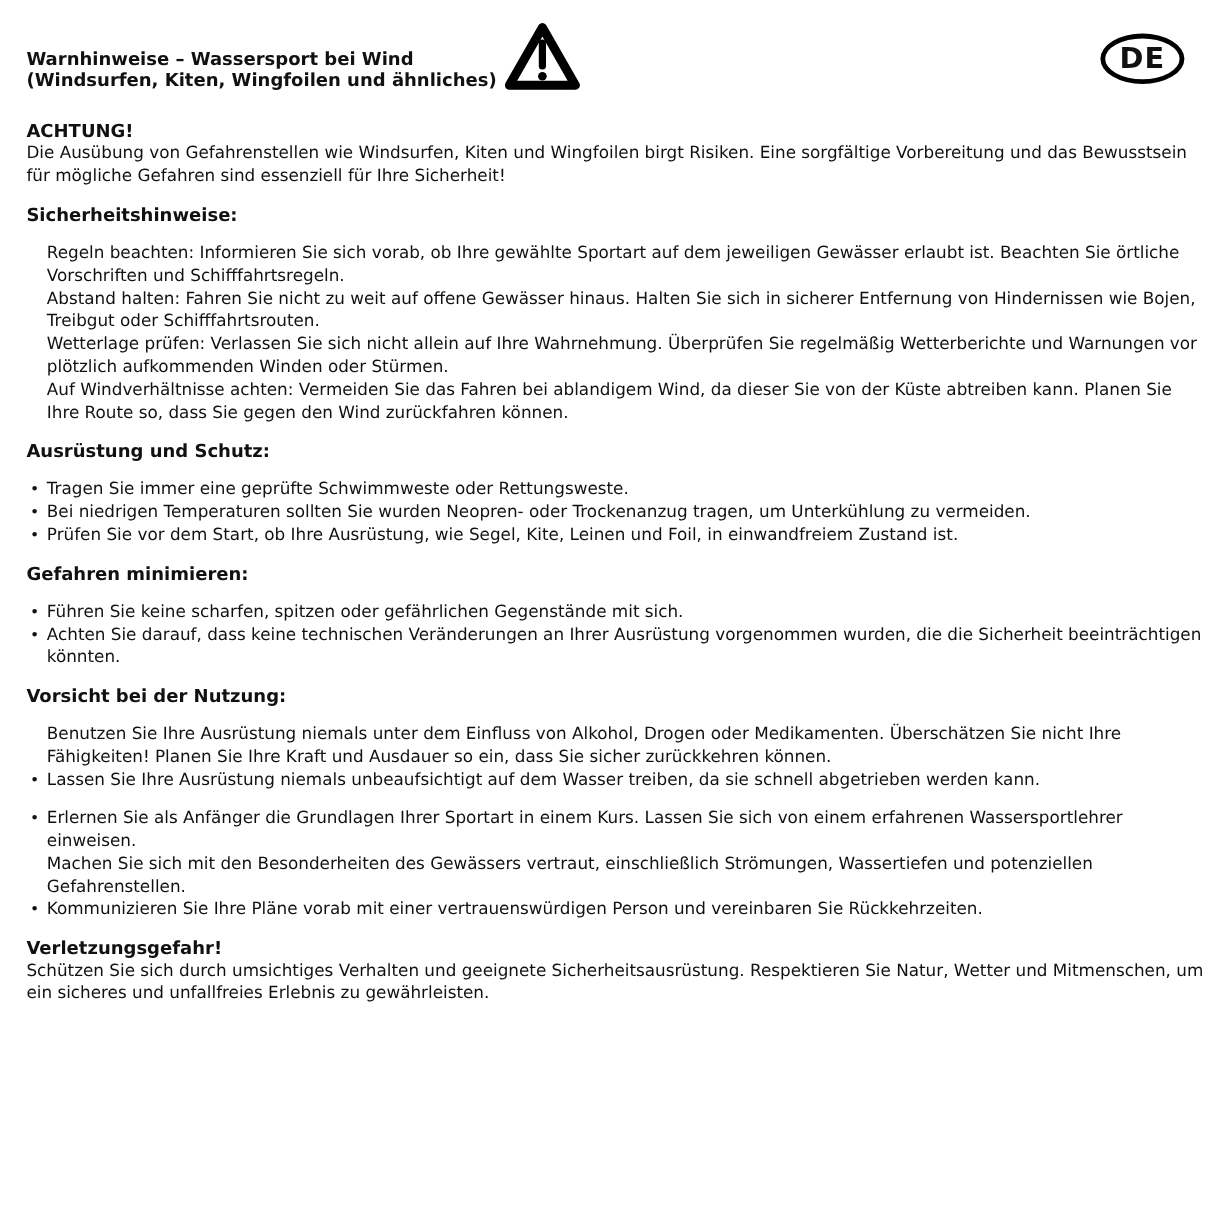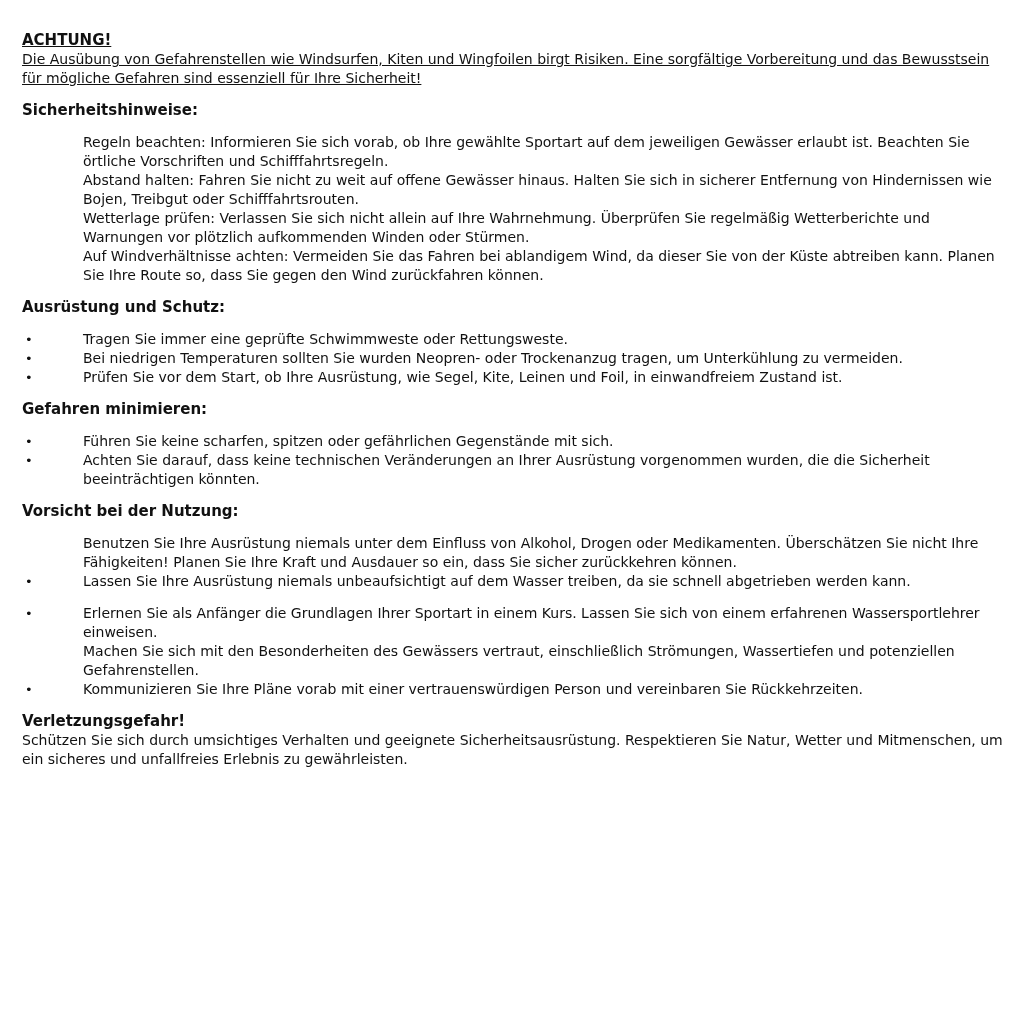"Warnhinweise – Wassersport bei Wind" div.header-row { html: none -> <div> <div> <div>Warnhinweise – Wassersport bei Wind</div> <div>(Windsurfen, Kiten, Wingfoilen und ähnliches)</div> </div> <span> <svg> <path></path> <line></line> <circle></circle> </svg> </span> <div>DE</div> </div> }
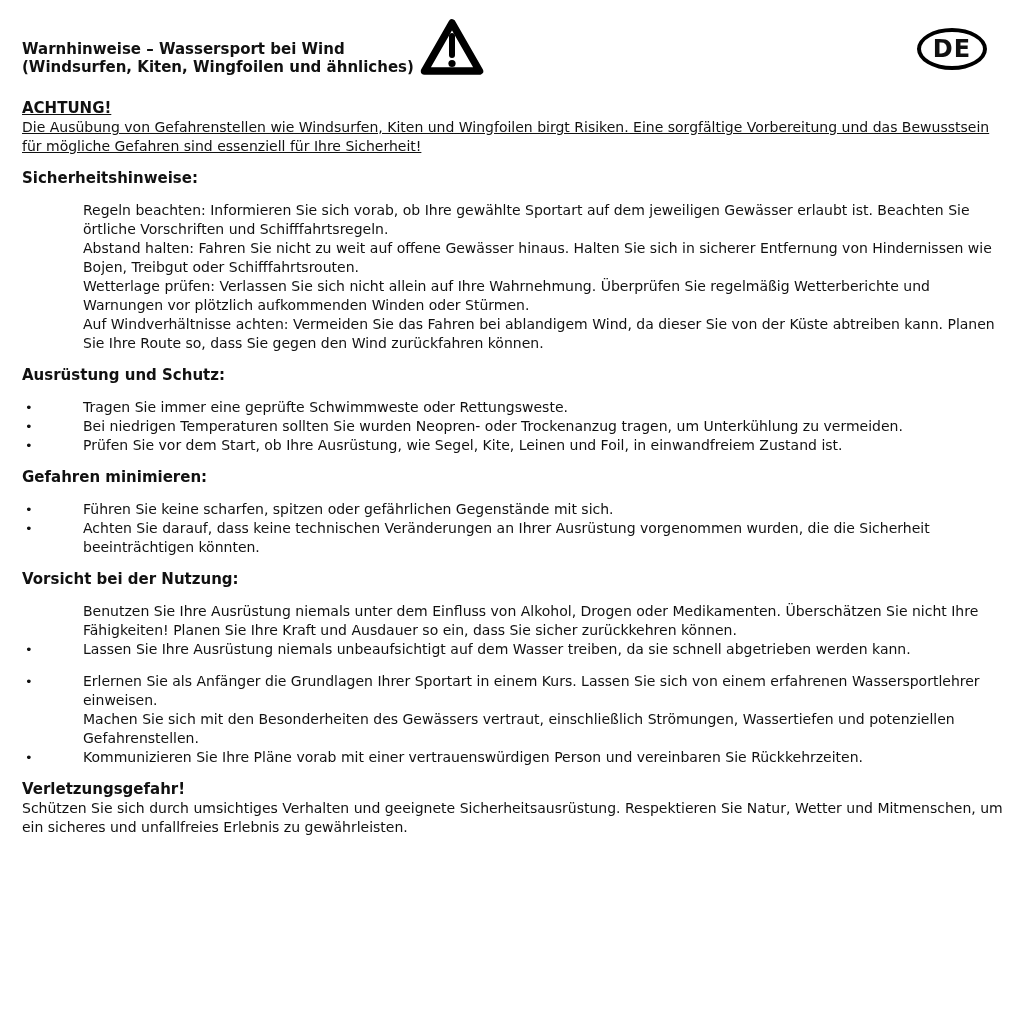"ACHTUNG!" .attention-block { text-decoration: underline -> none }
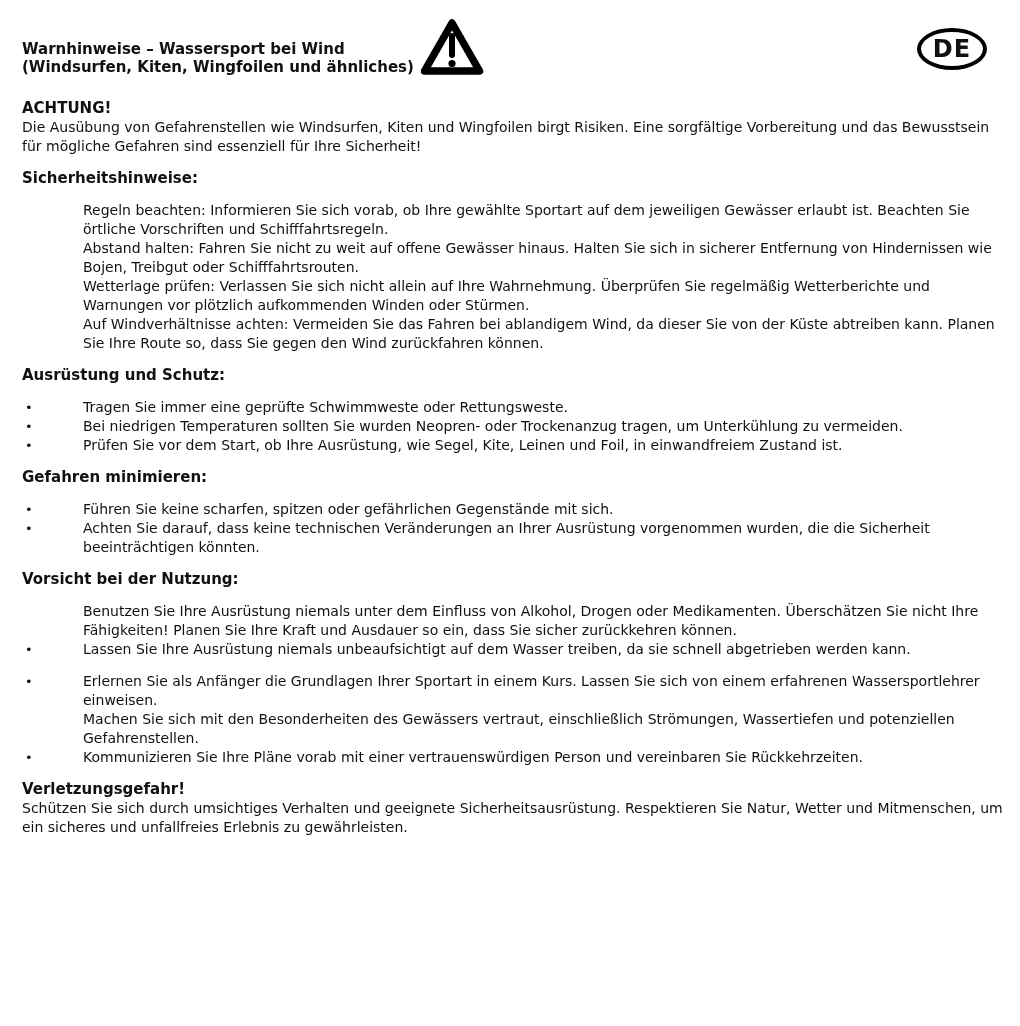"Regeln beachten: Informieren Sie sich" .item-text { margin-left: 44px -> none }
